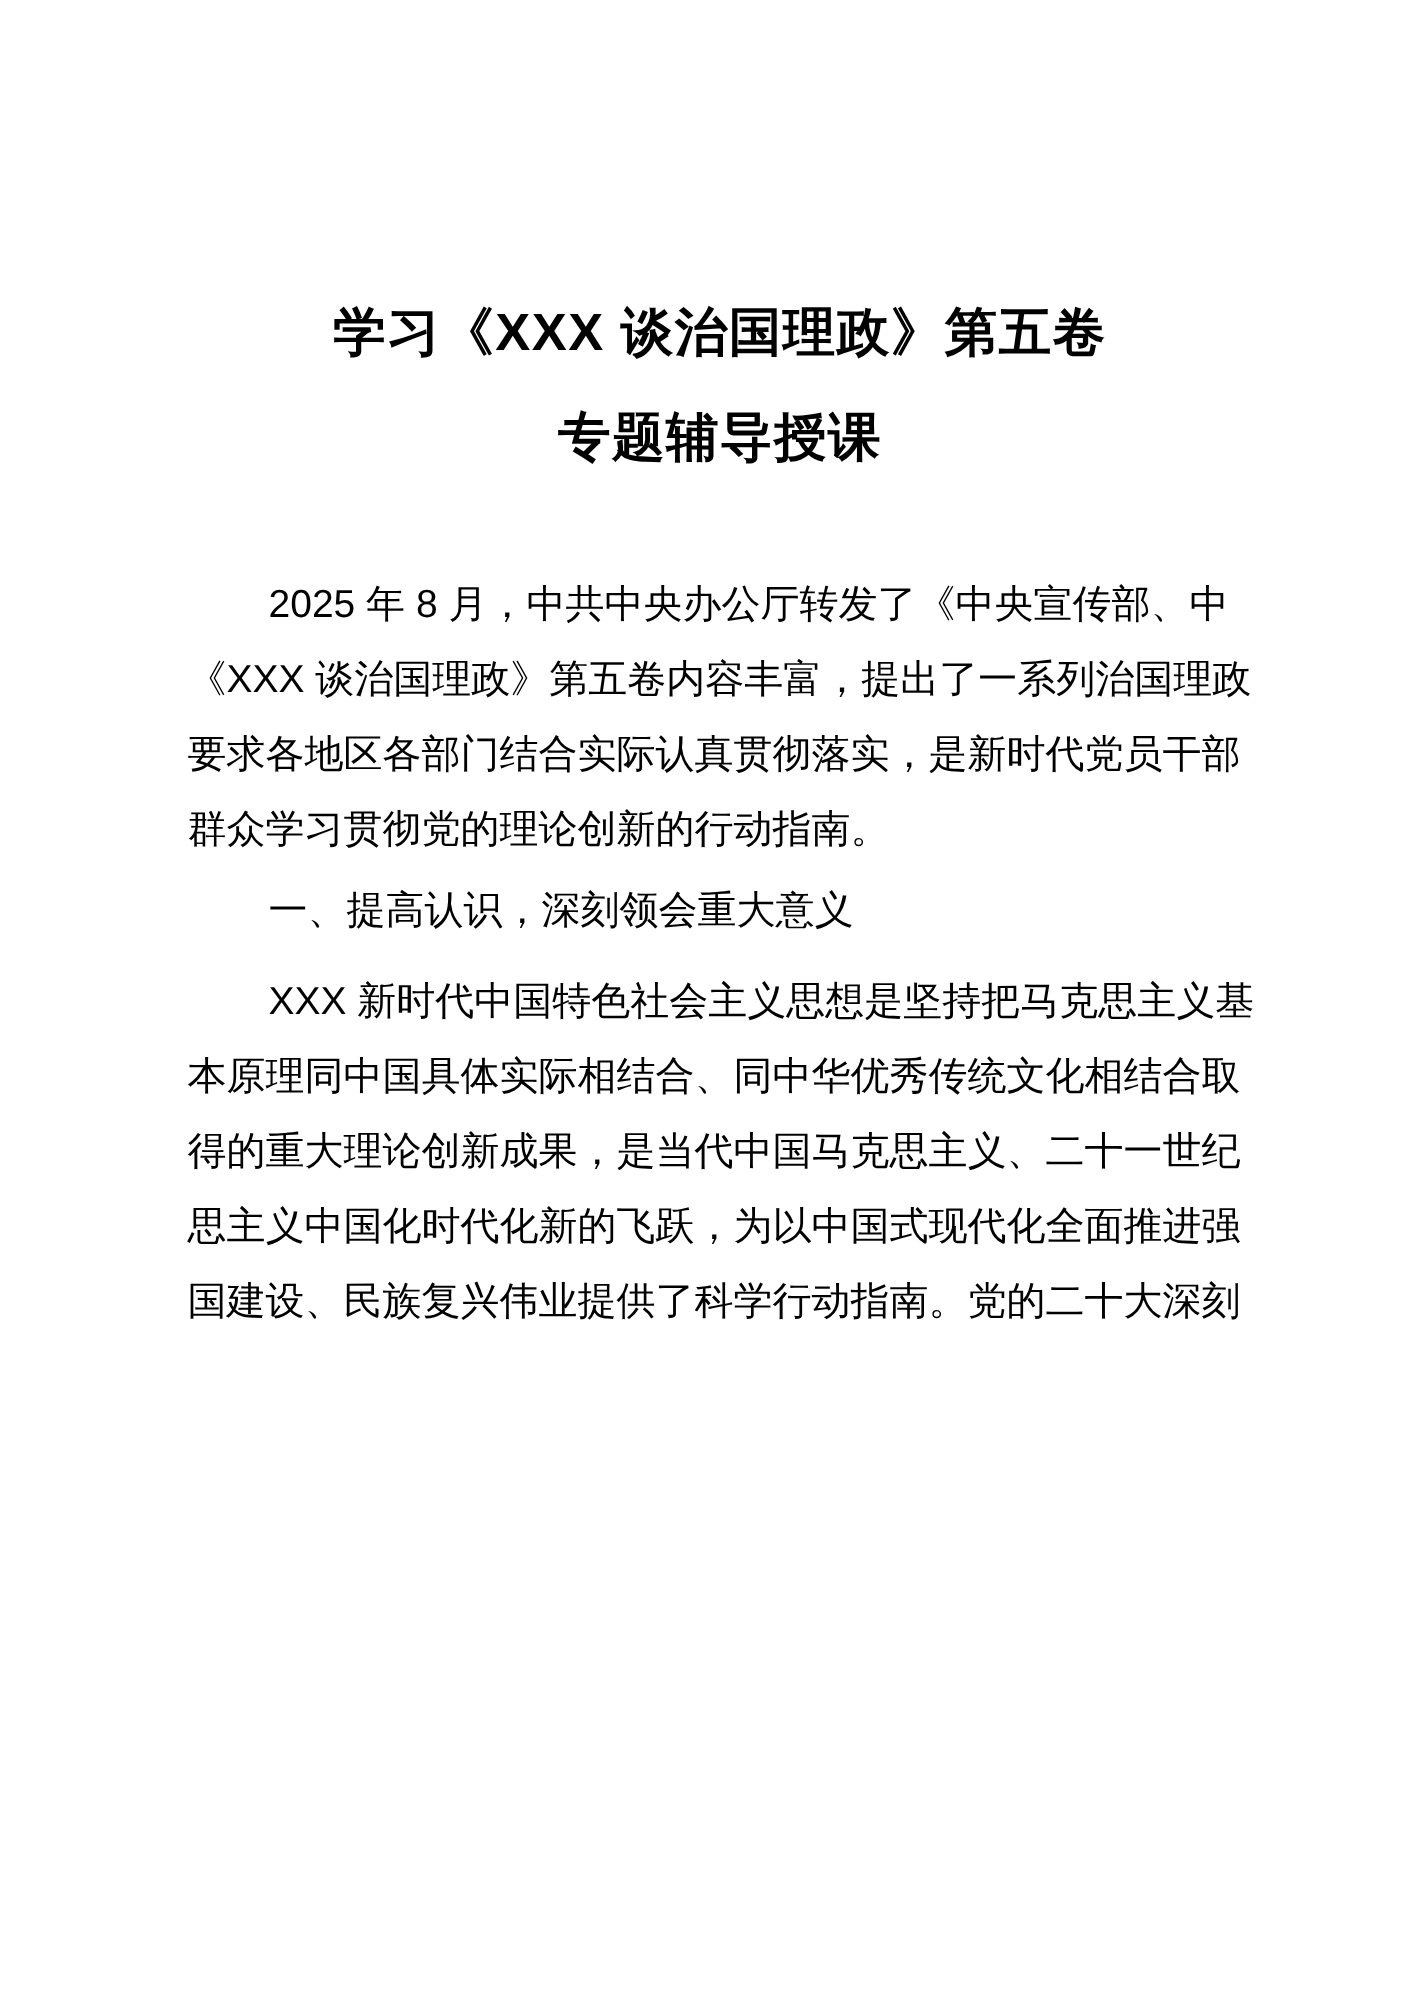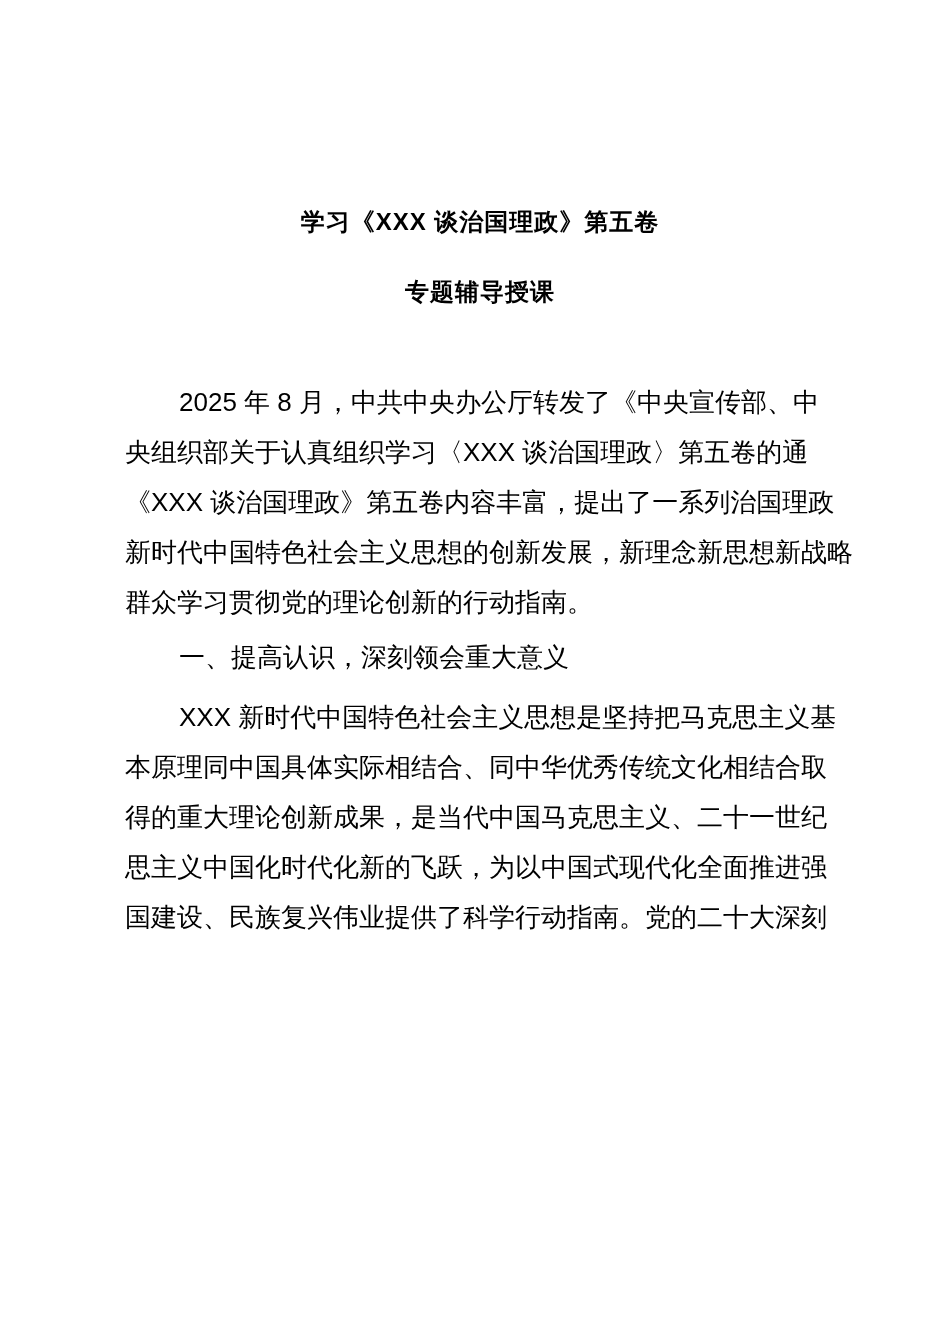"学习《XXX 谈治国理政》第五卷" .doc-title { font-size: 24px -> 35px }
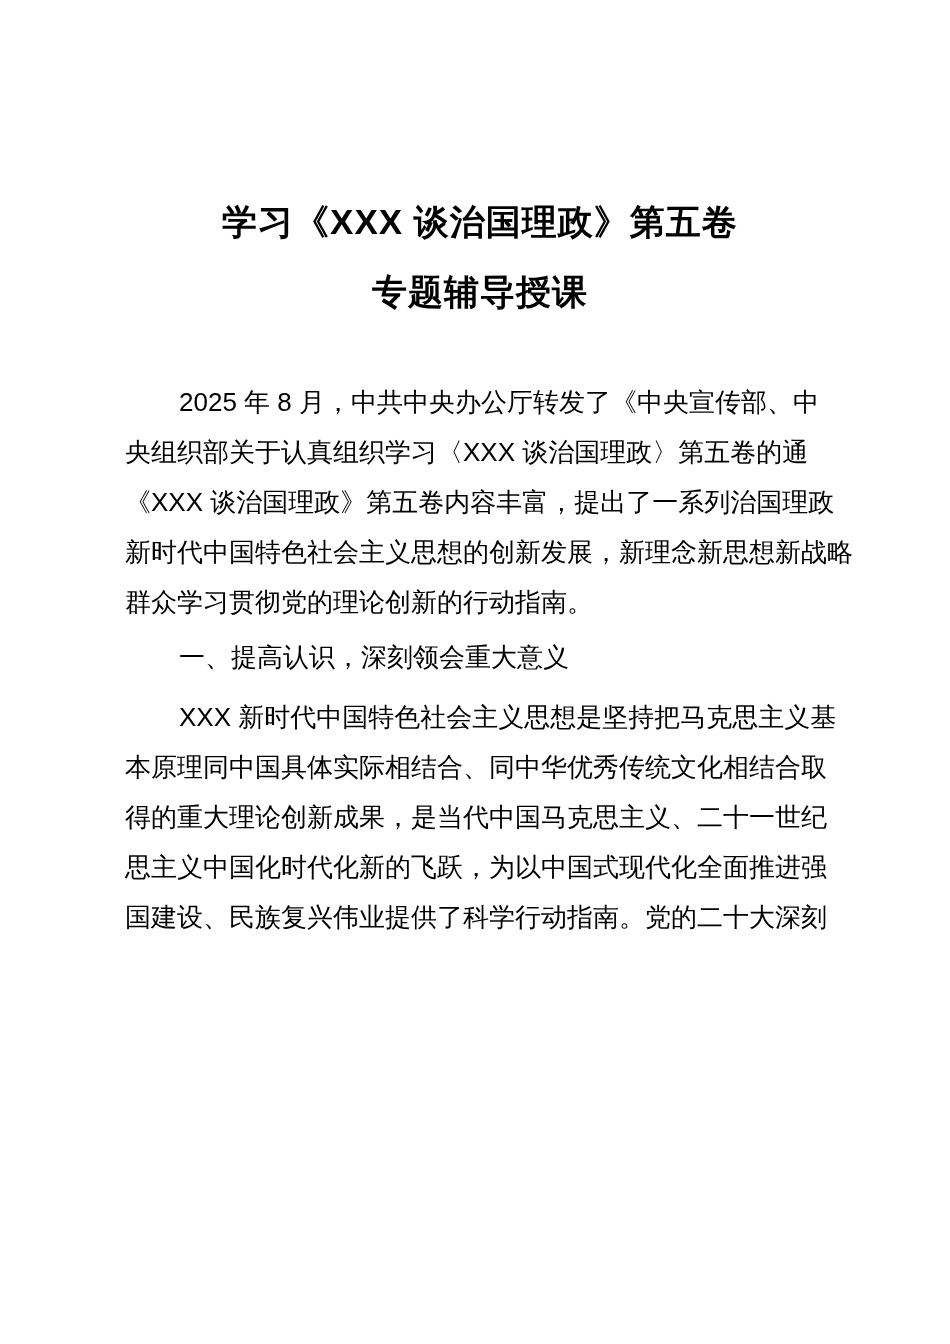"央组织部关于认真组织学习〈XXX 谈治国理政〉第五卷的通" div.line { html: <div>央组织部关于认真组织学习〈XXX 谈治国理政〉第五卷的通</div> -> none }
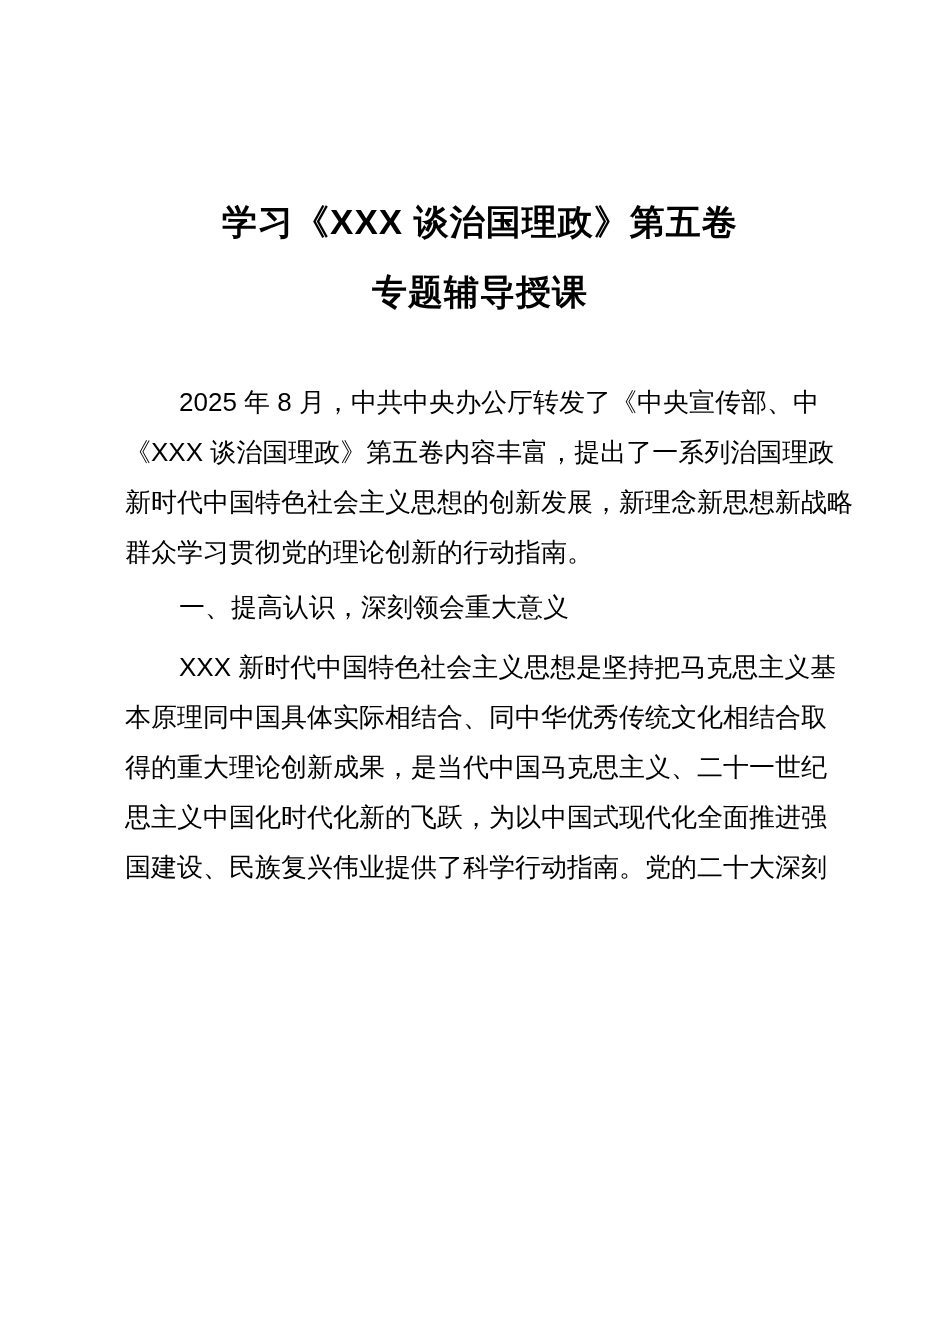"新时代中国特色社会主义思想的创新发展，新理念新思想新战略" div.line { text: 新时代中国特色社会主义思想的创新发展，新理念新思想新战略 -> 要求各地区各部门结合实际认真贯彻落实，是新时代党员干部 }
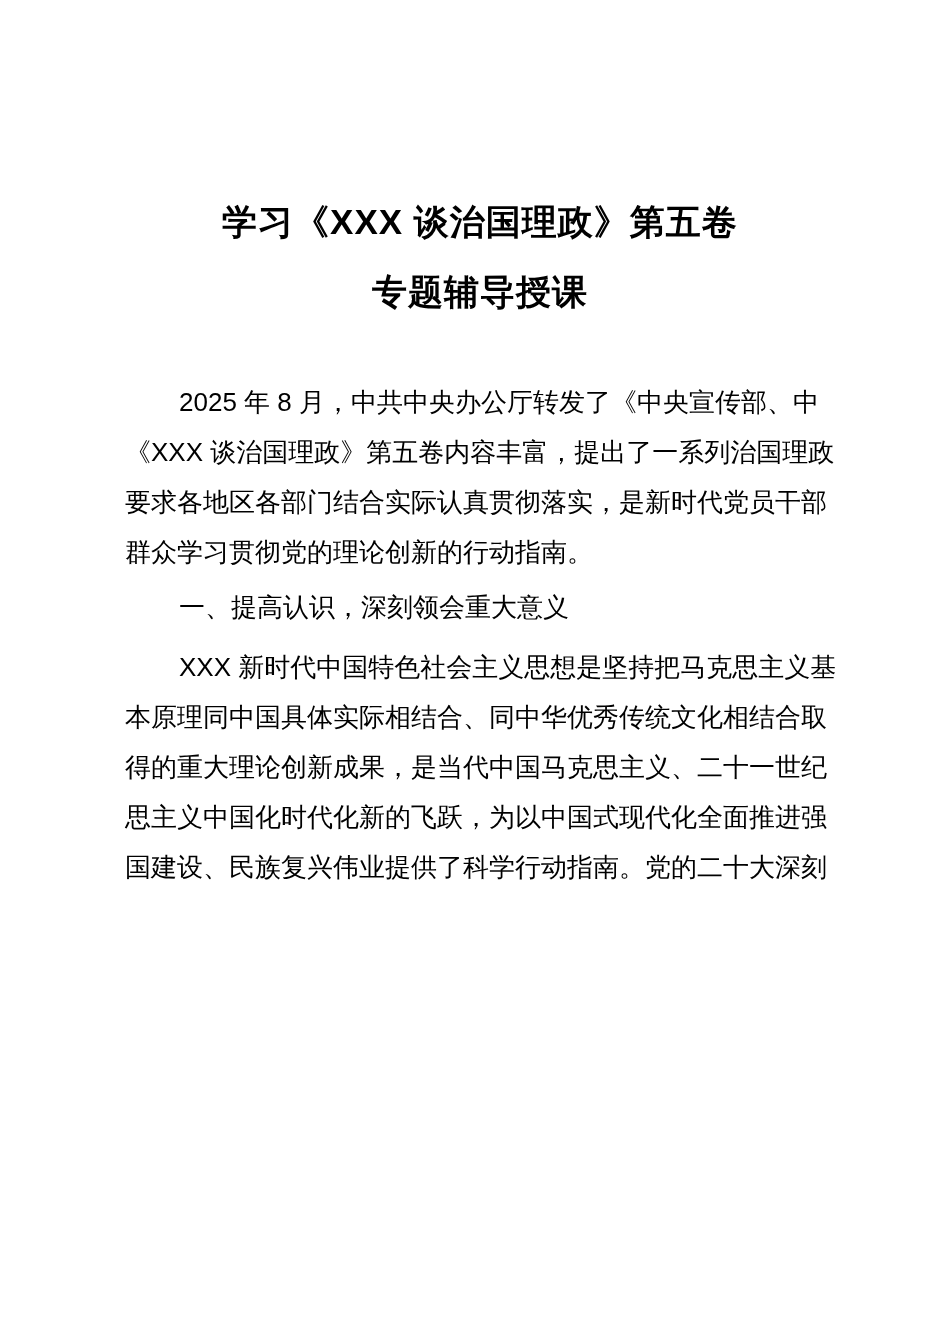"一、提高认识，深刻领会重大意义" .heading { font-family: none -> Liberation Serif, serif }
